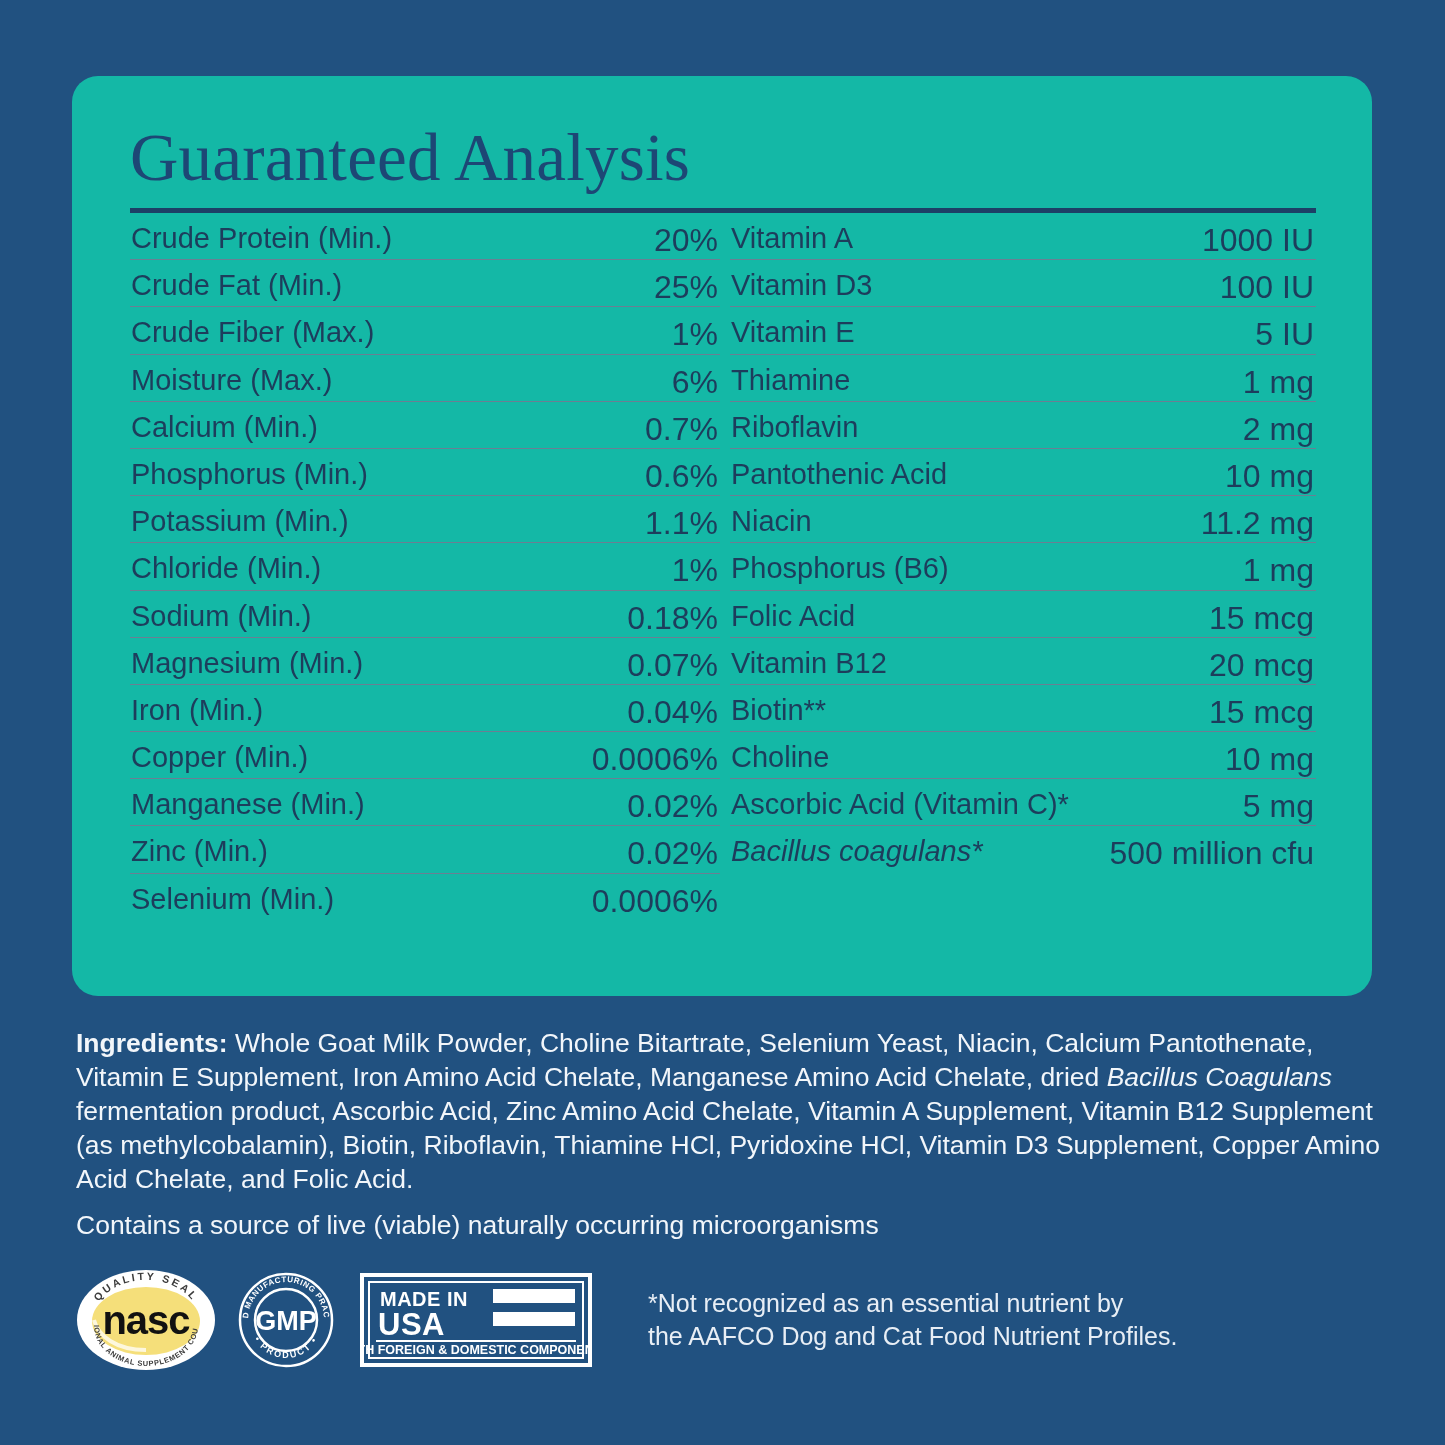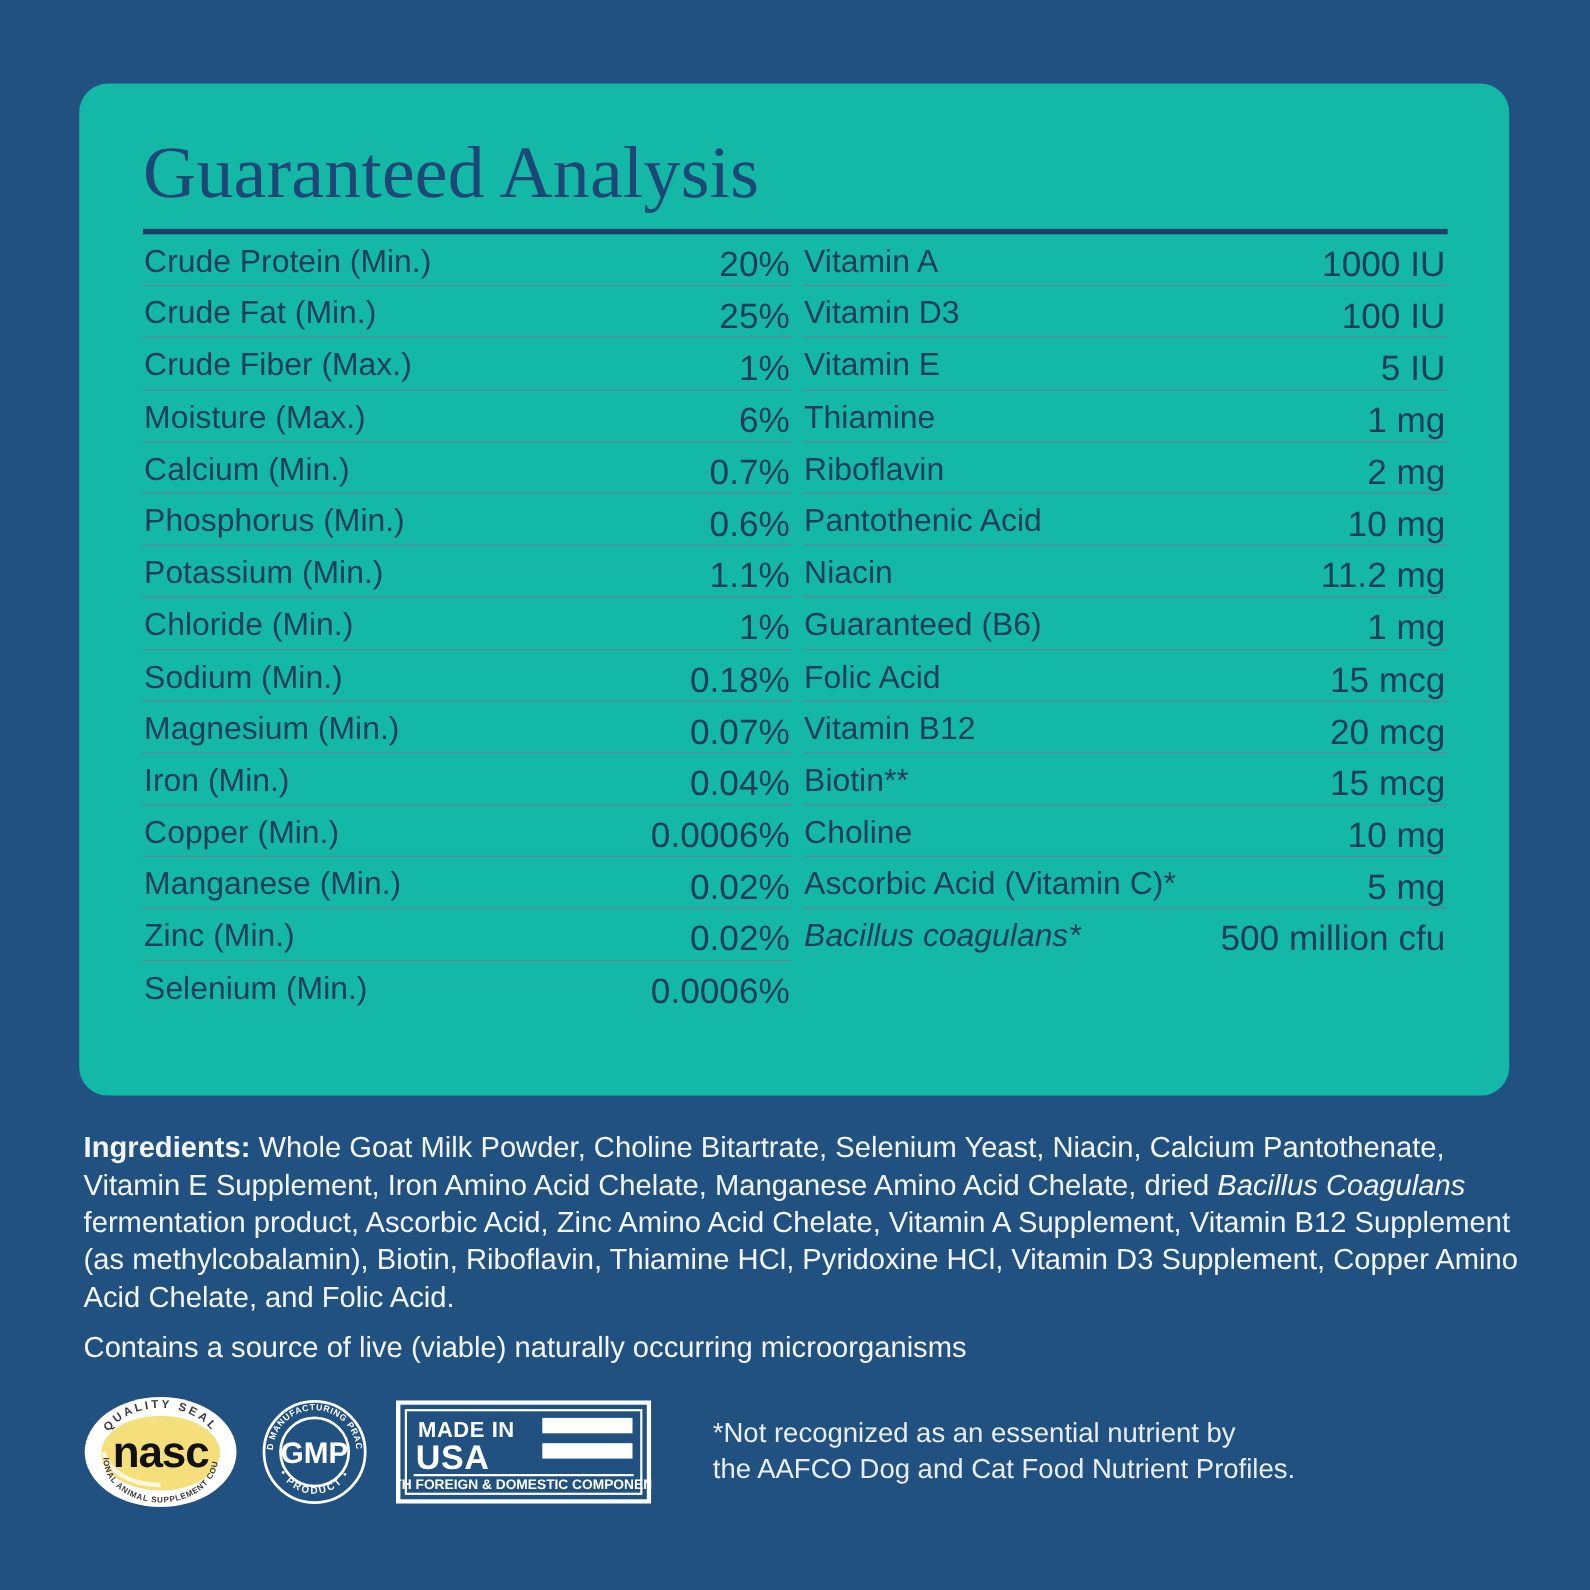"Guaranteed (B6)" div.nname { text: Guaranteed -> Phosphorus }
